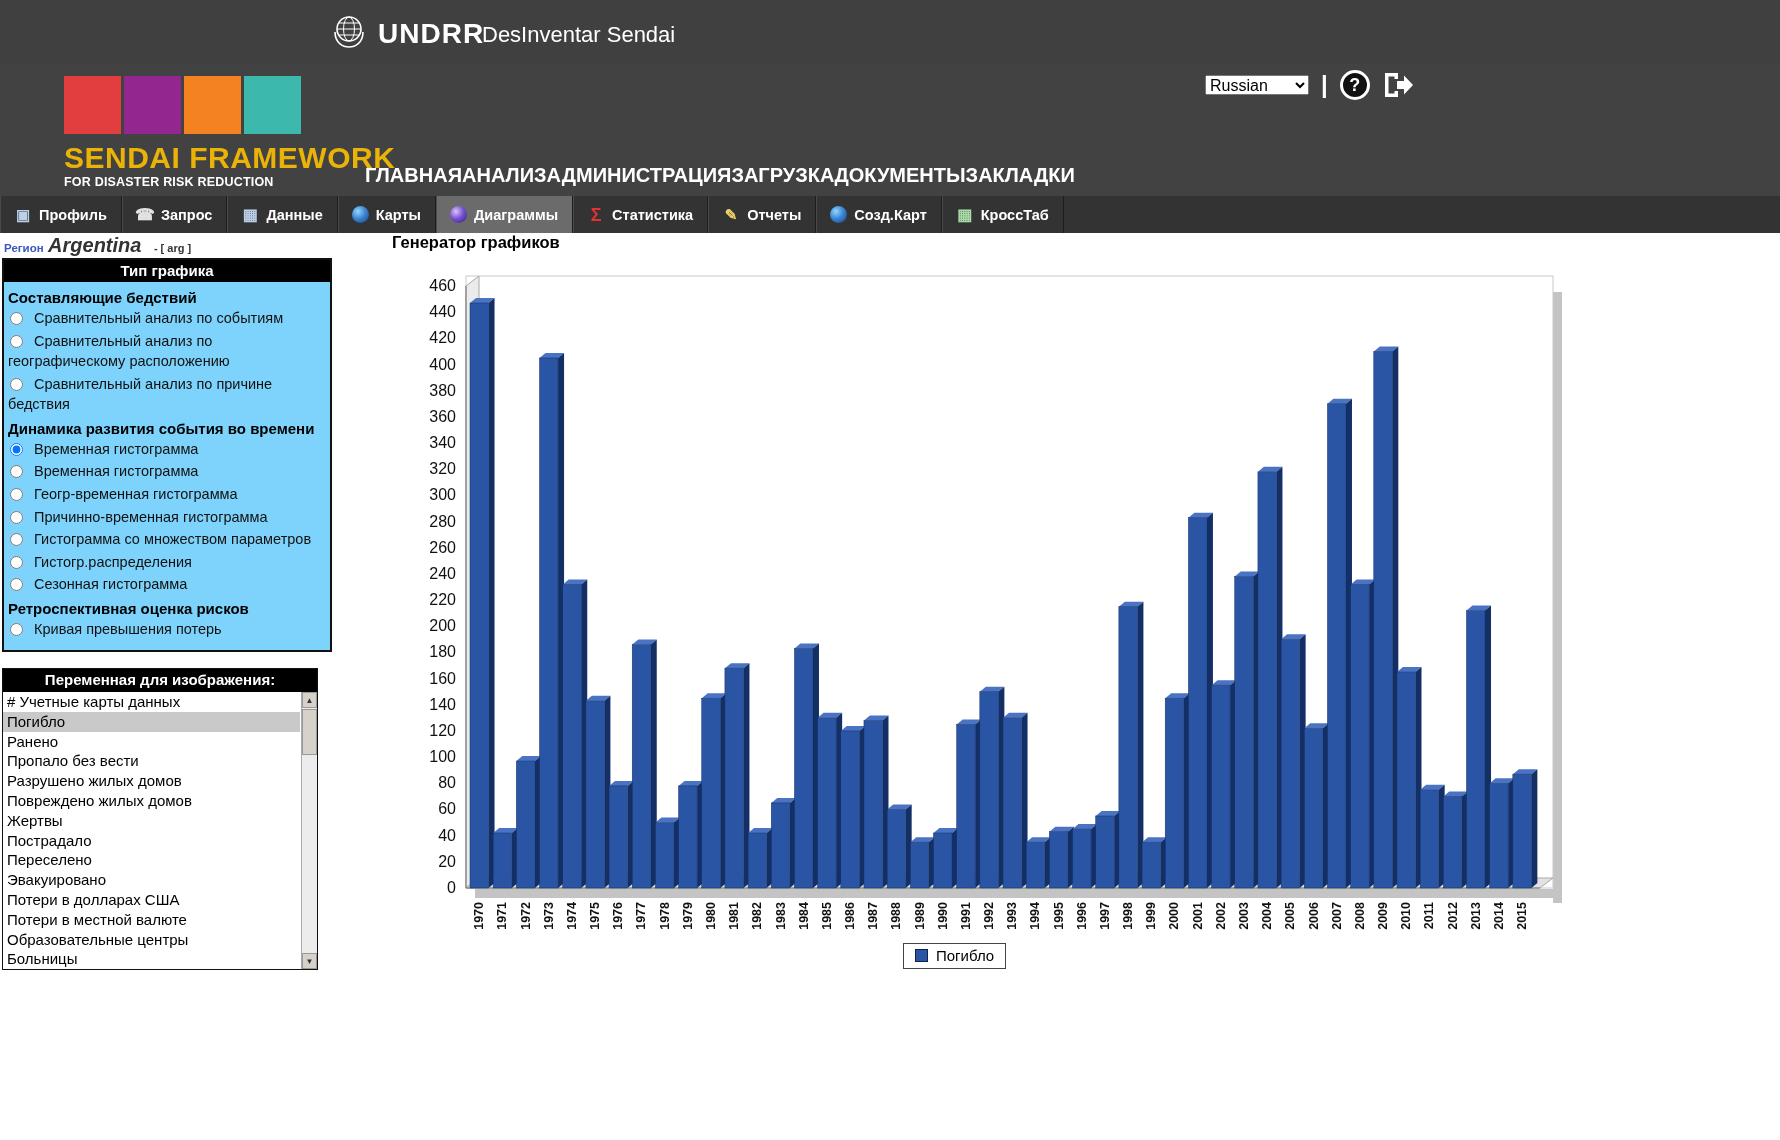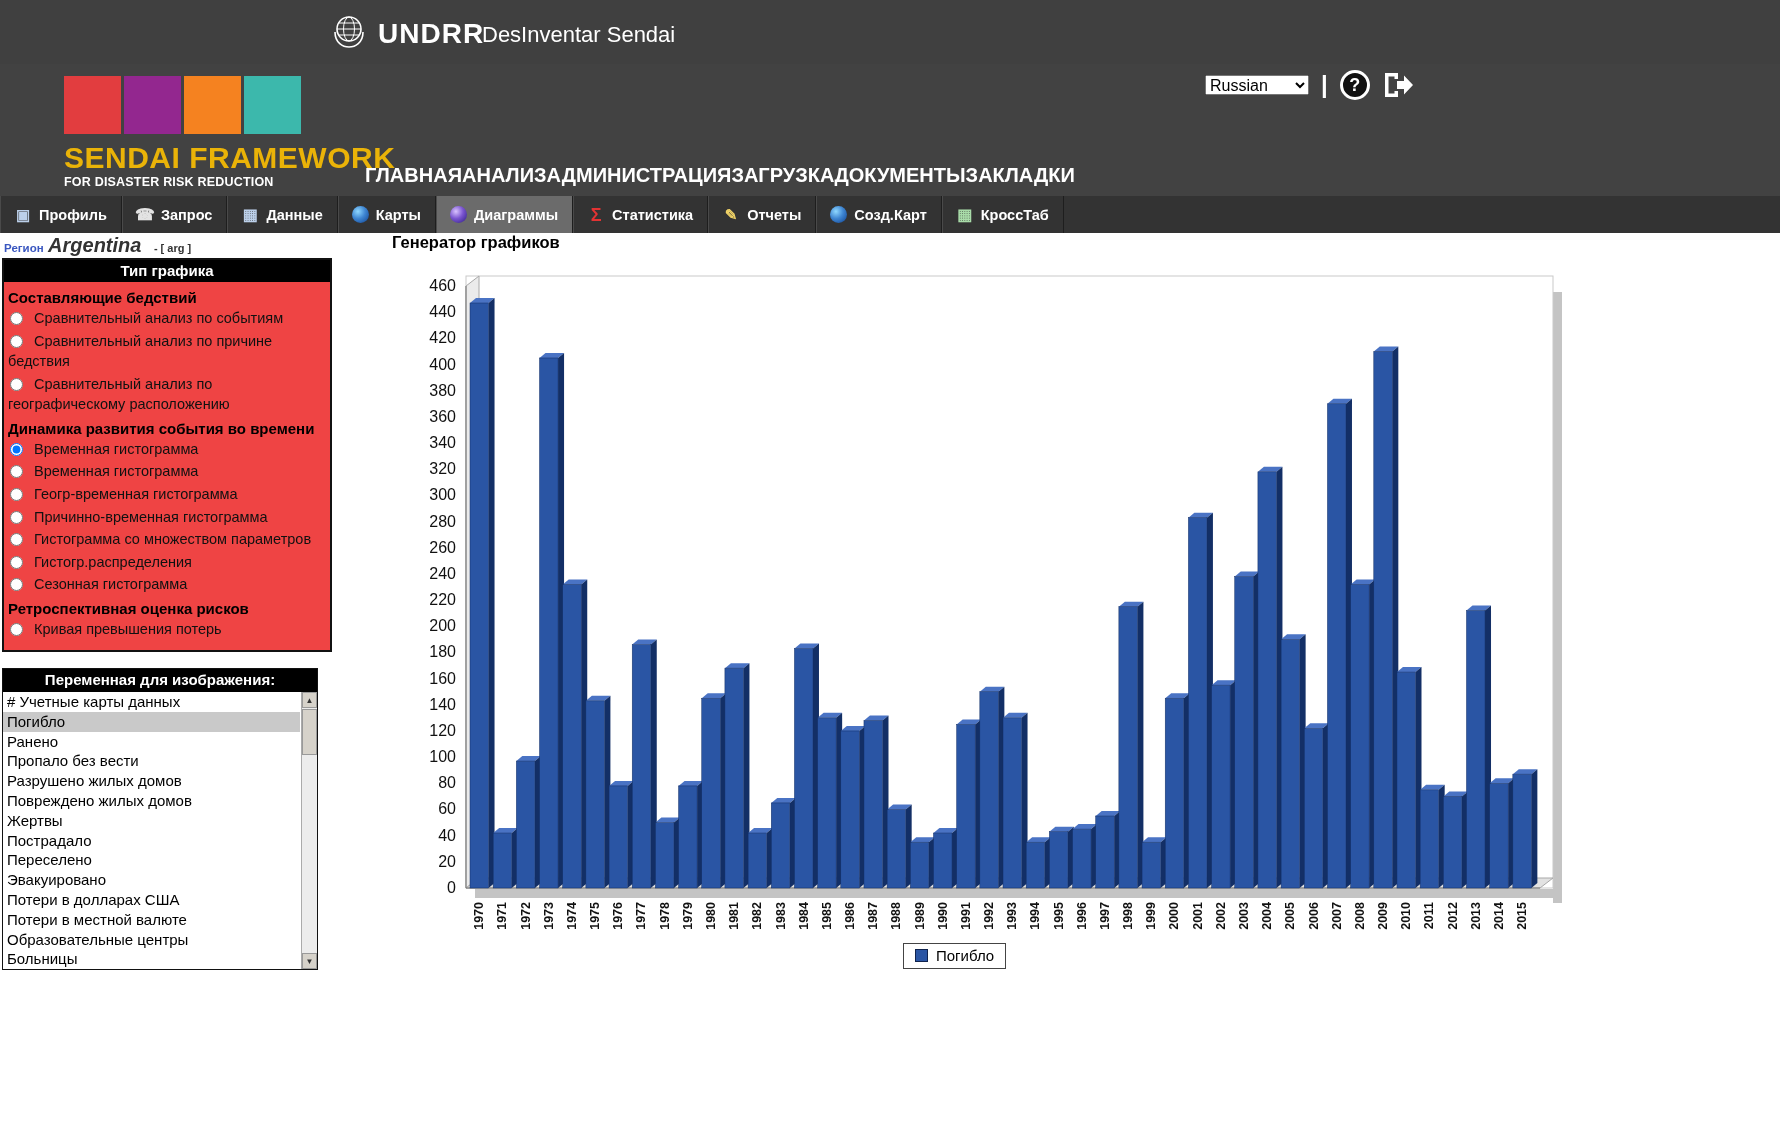"Тип графика" .box1 { background: #ef4444 -> #7dd3fc }
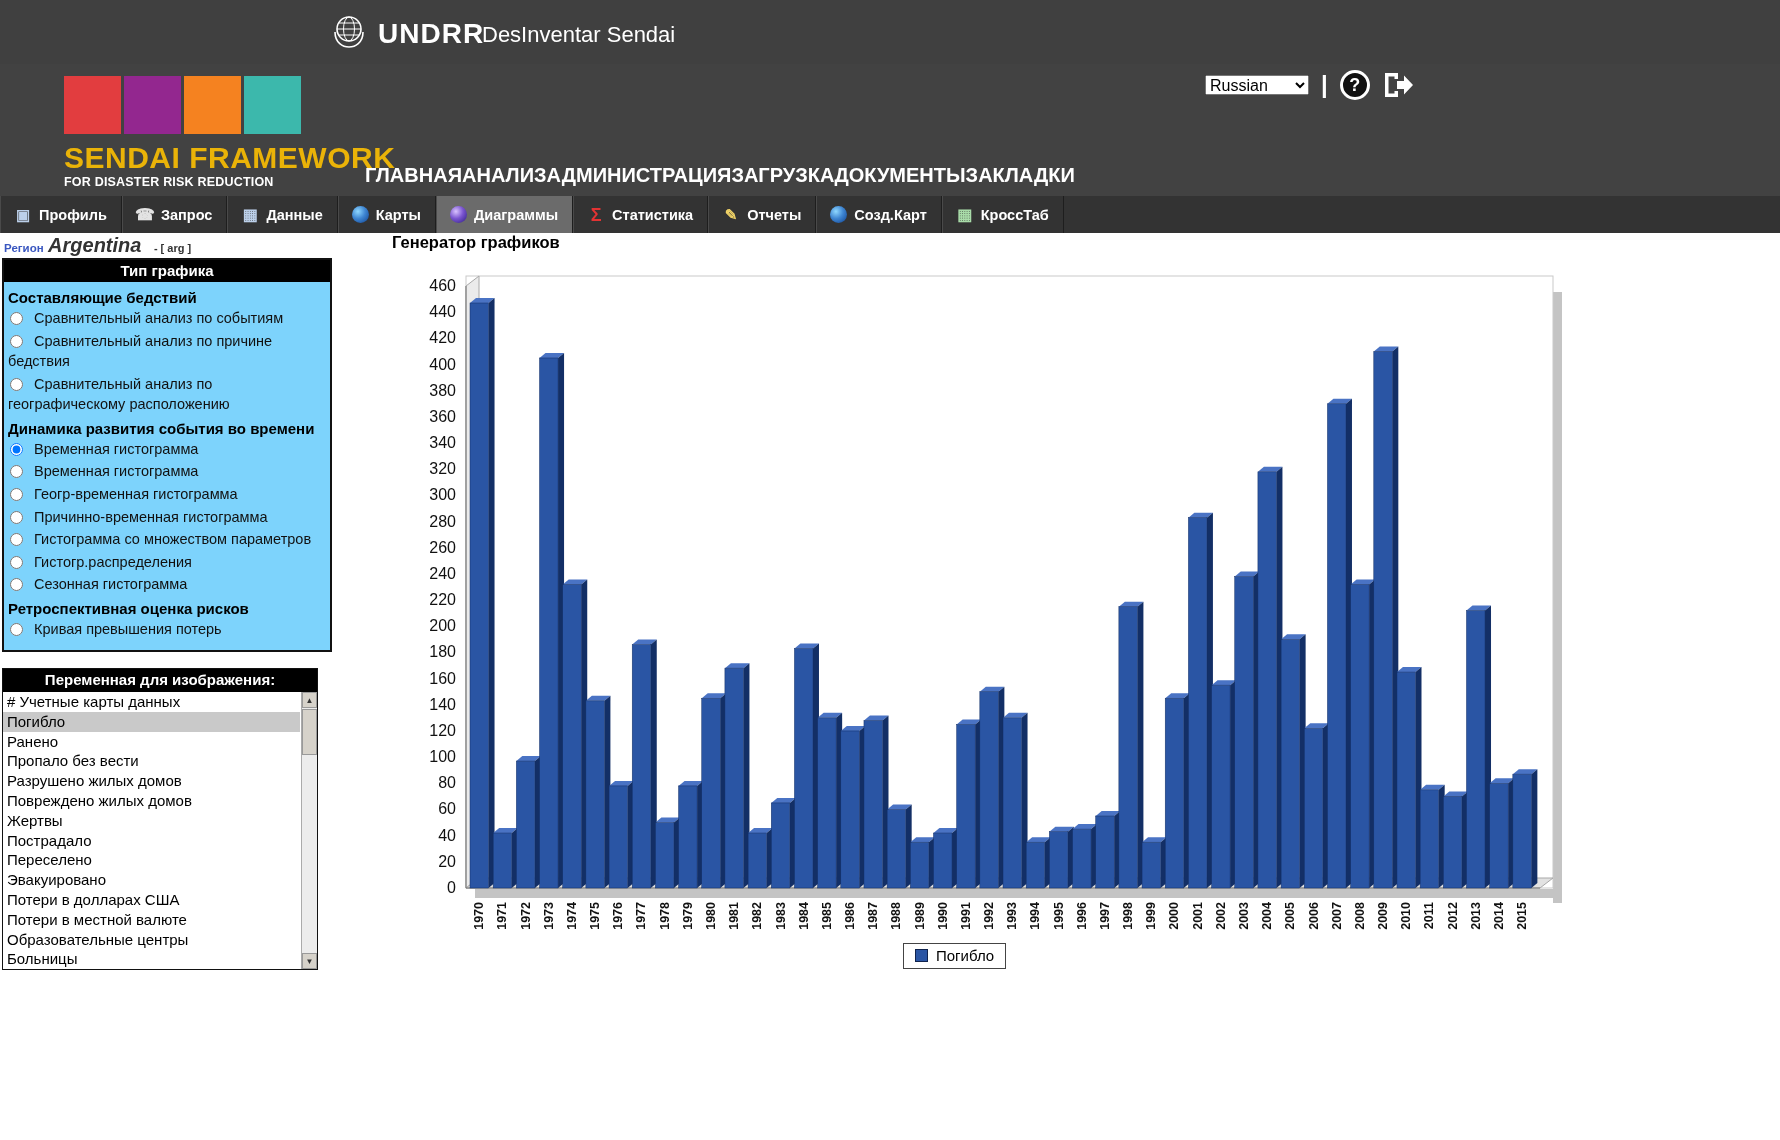"Сравнительный анализ по причине бедствия" label.opt { order: before "Сравнительный анализ по географическому" -> after "Сравнительный анализ по географическому" }
